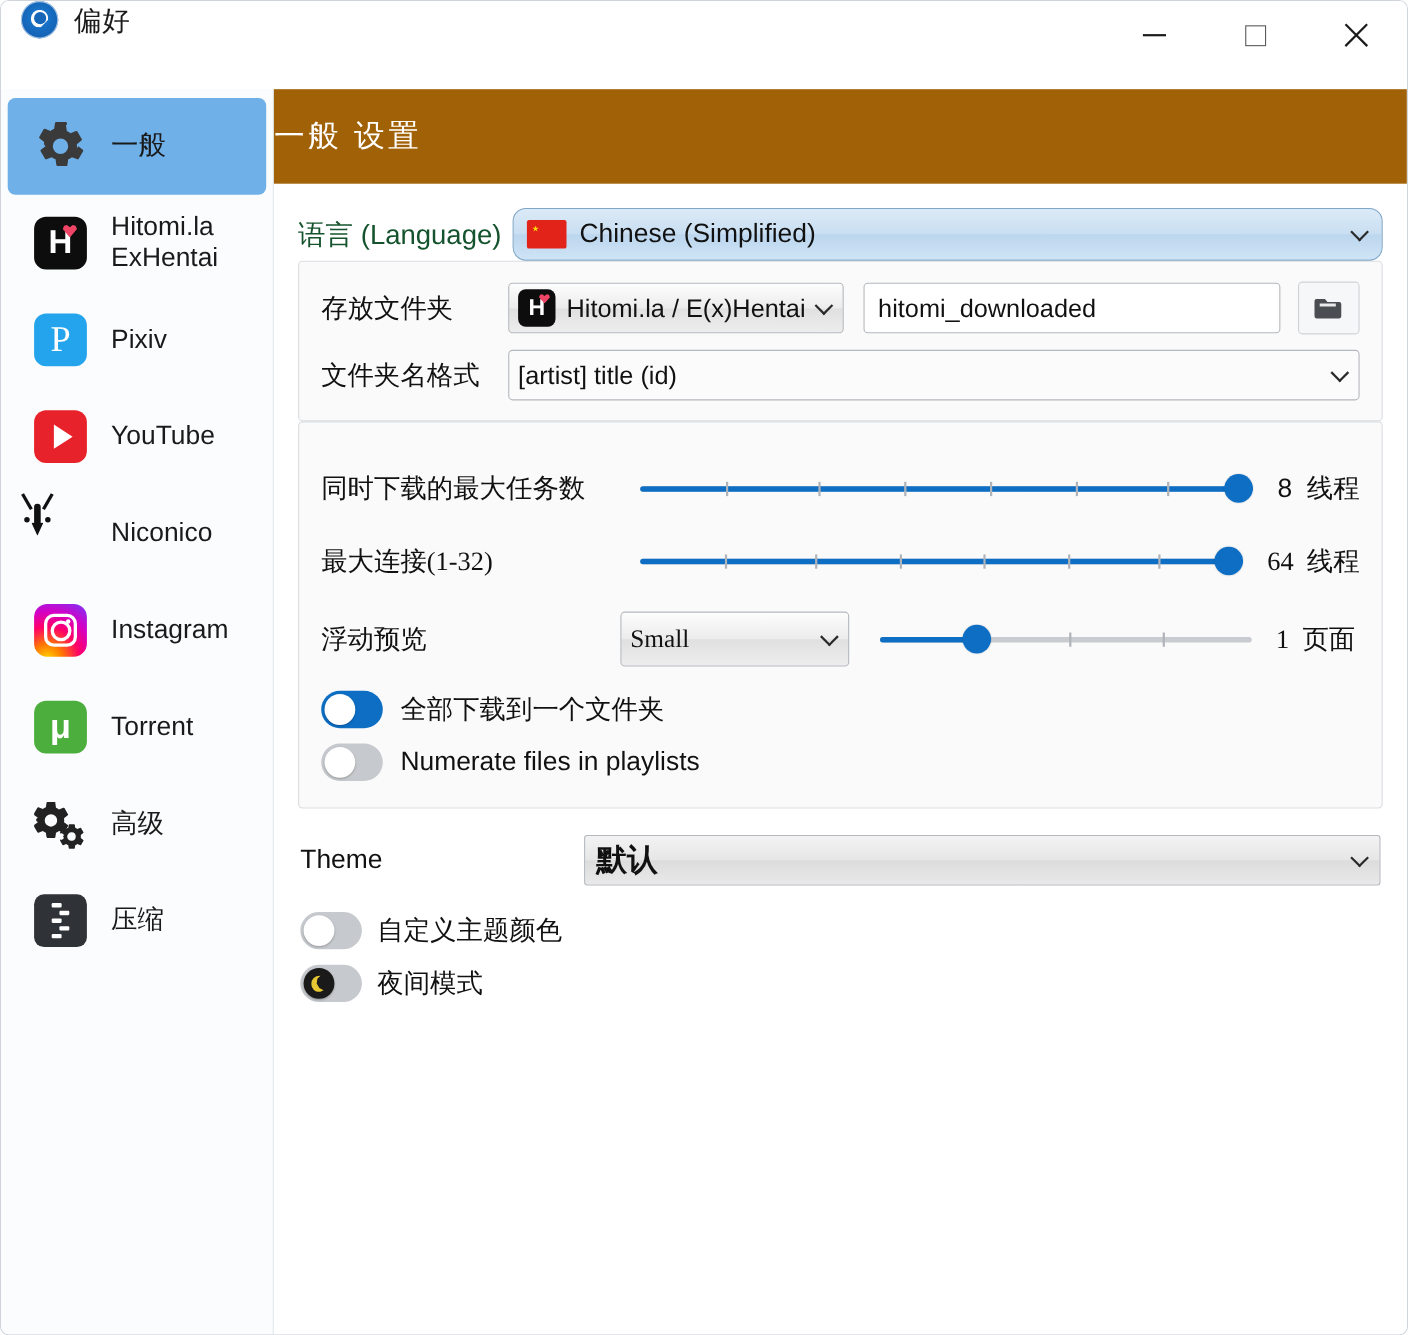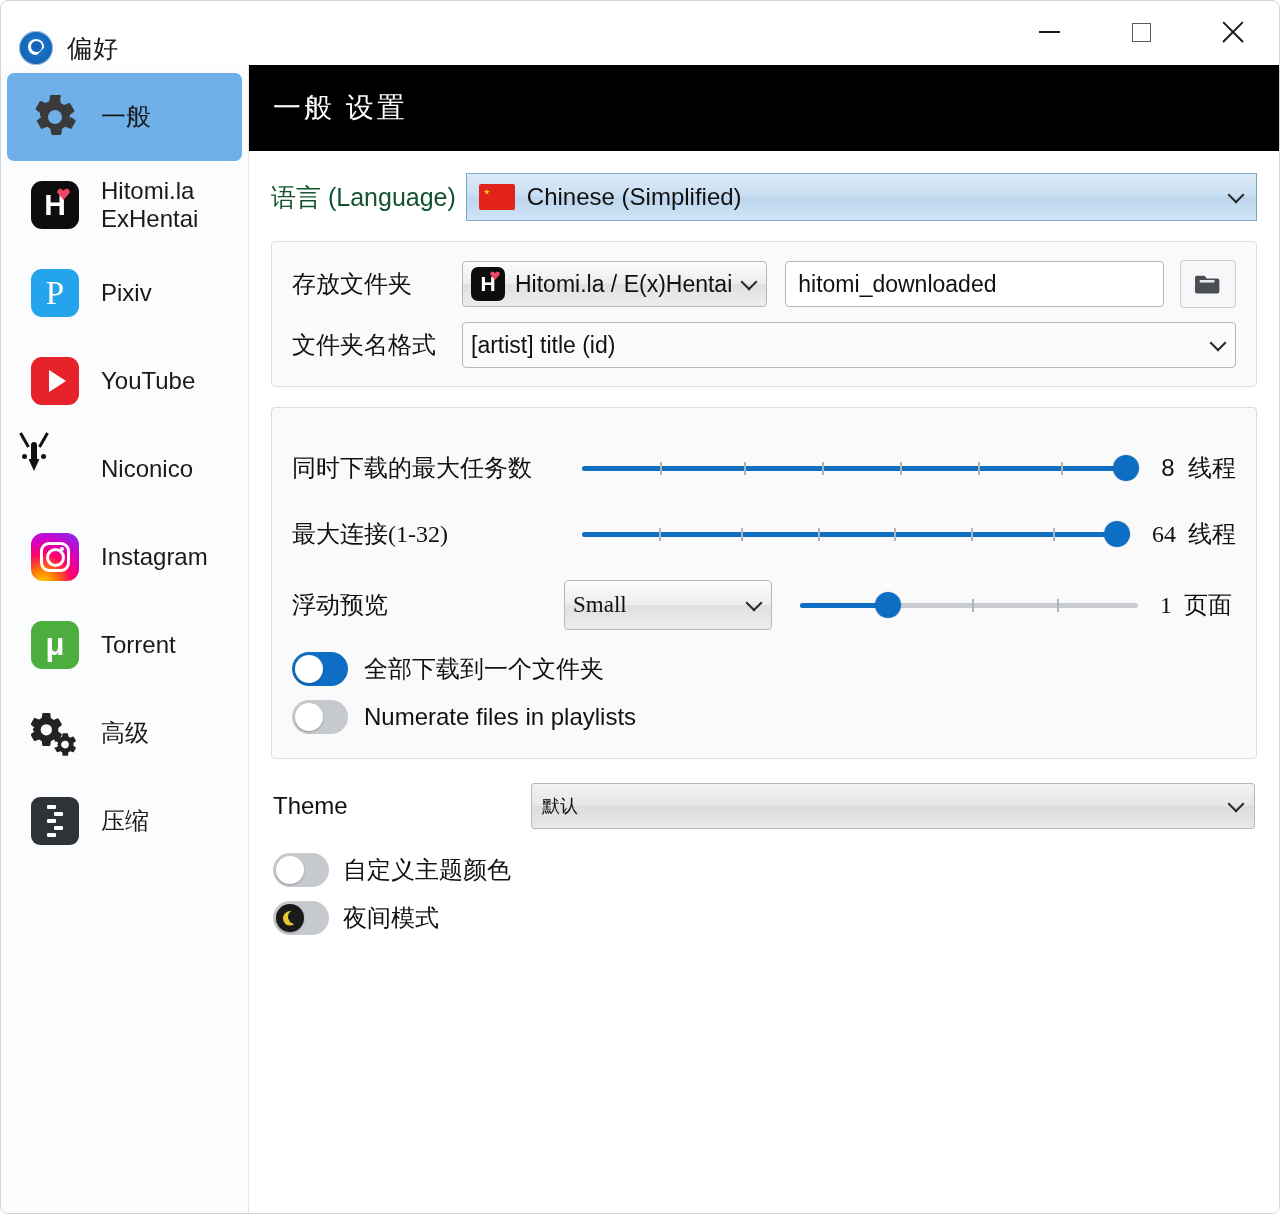"偏好" .titlebar { align-items: flex-end -> flex-start; height: 64px -> 80px }
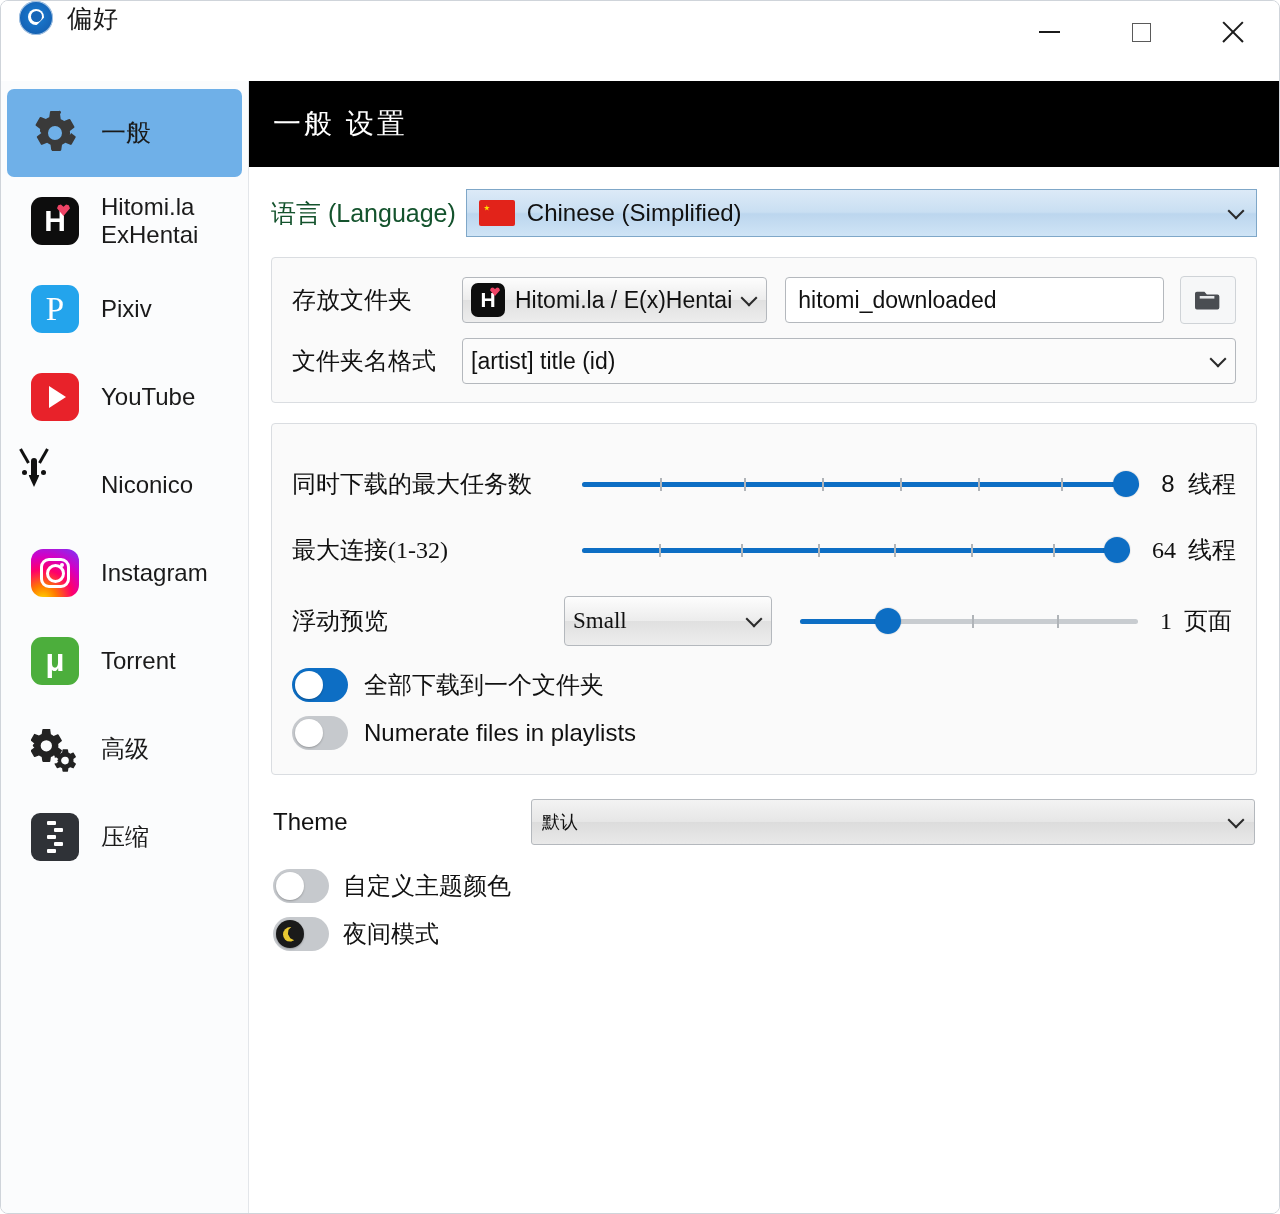"一般 设置" .section-header { background: #000000 -> #a16207; padding-left: 24px -> none }
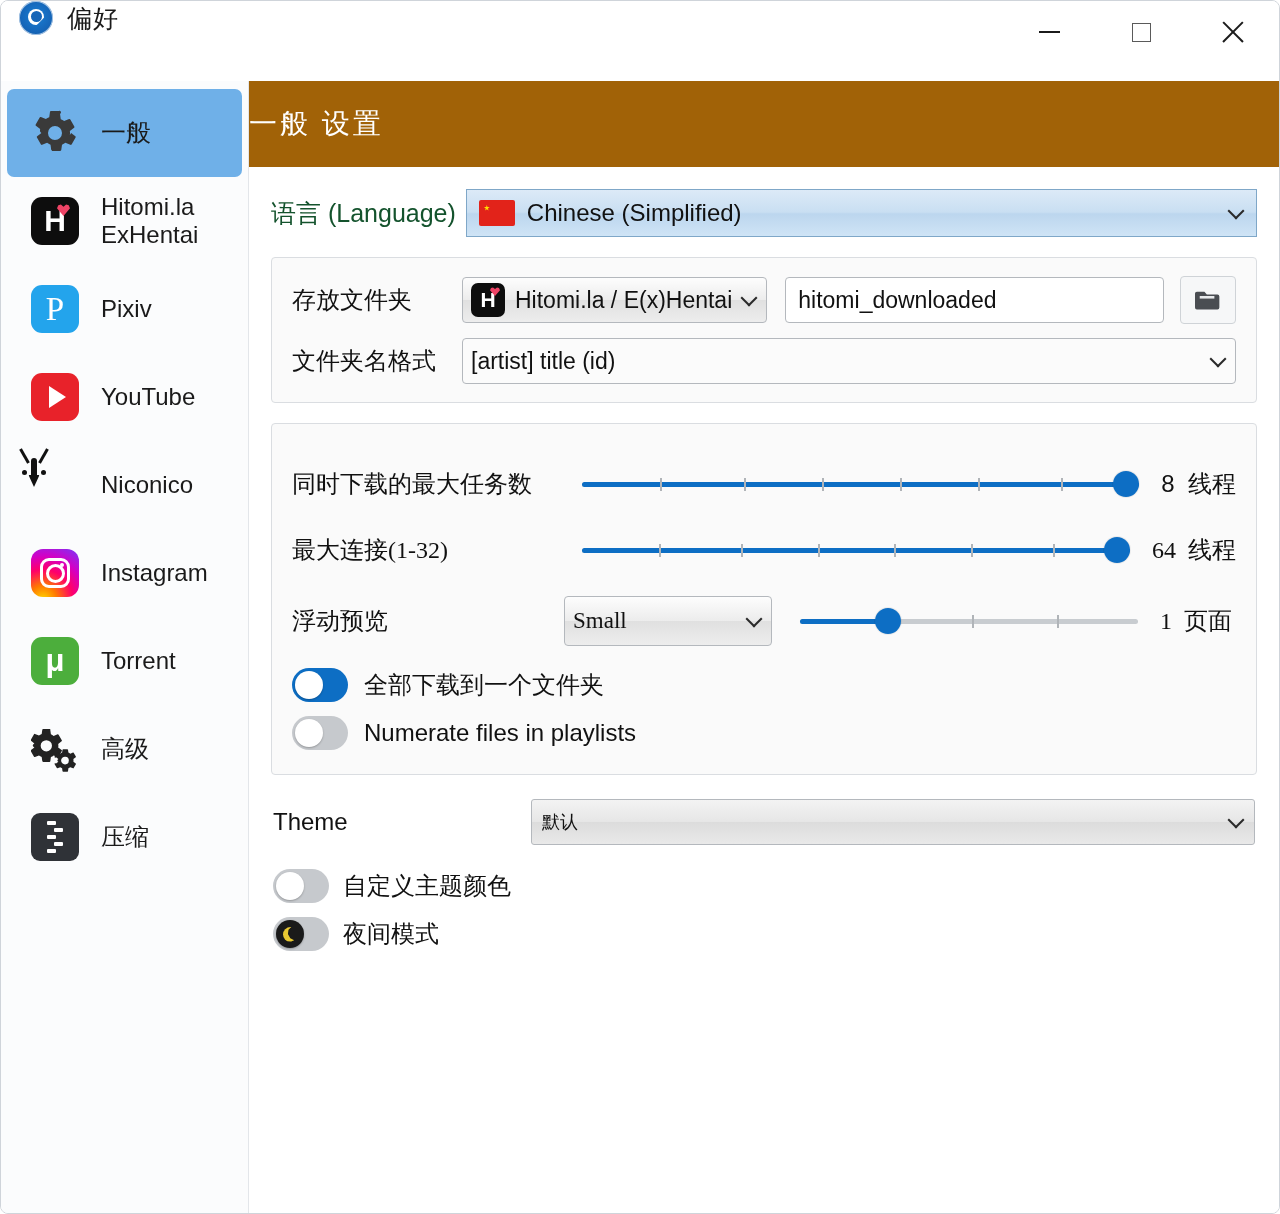"Chinese (Simplified)" .combo { border-radius: 0 -> 12px }
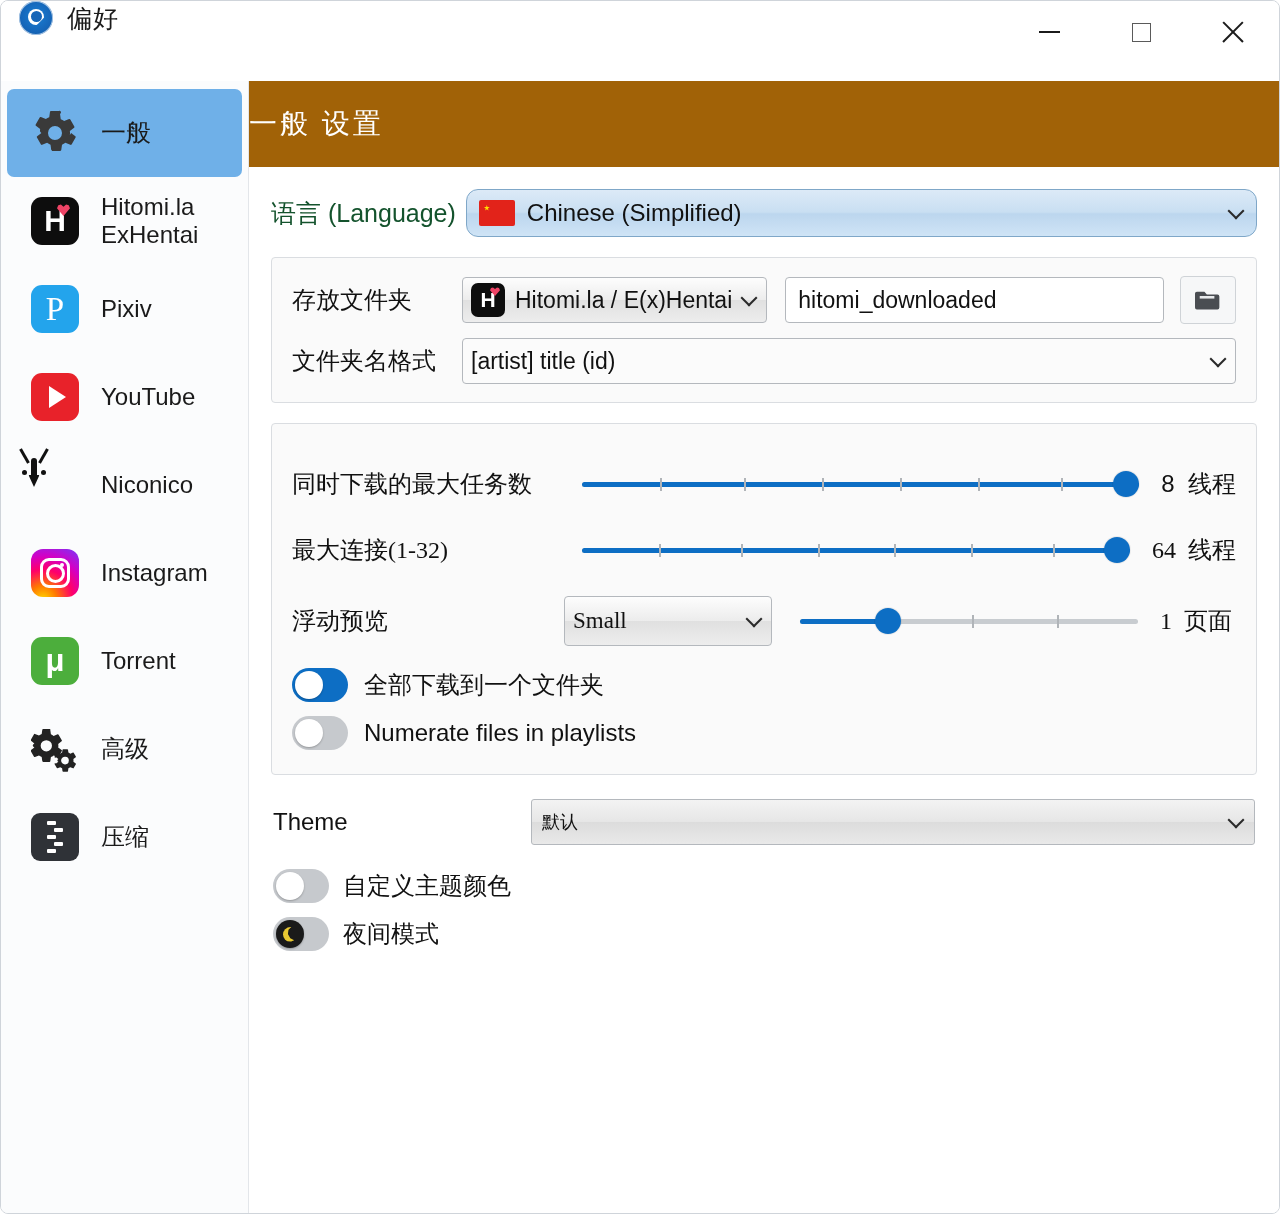"存放文件夹" .group { margin-top: 20px -> 0 }
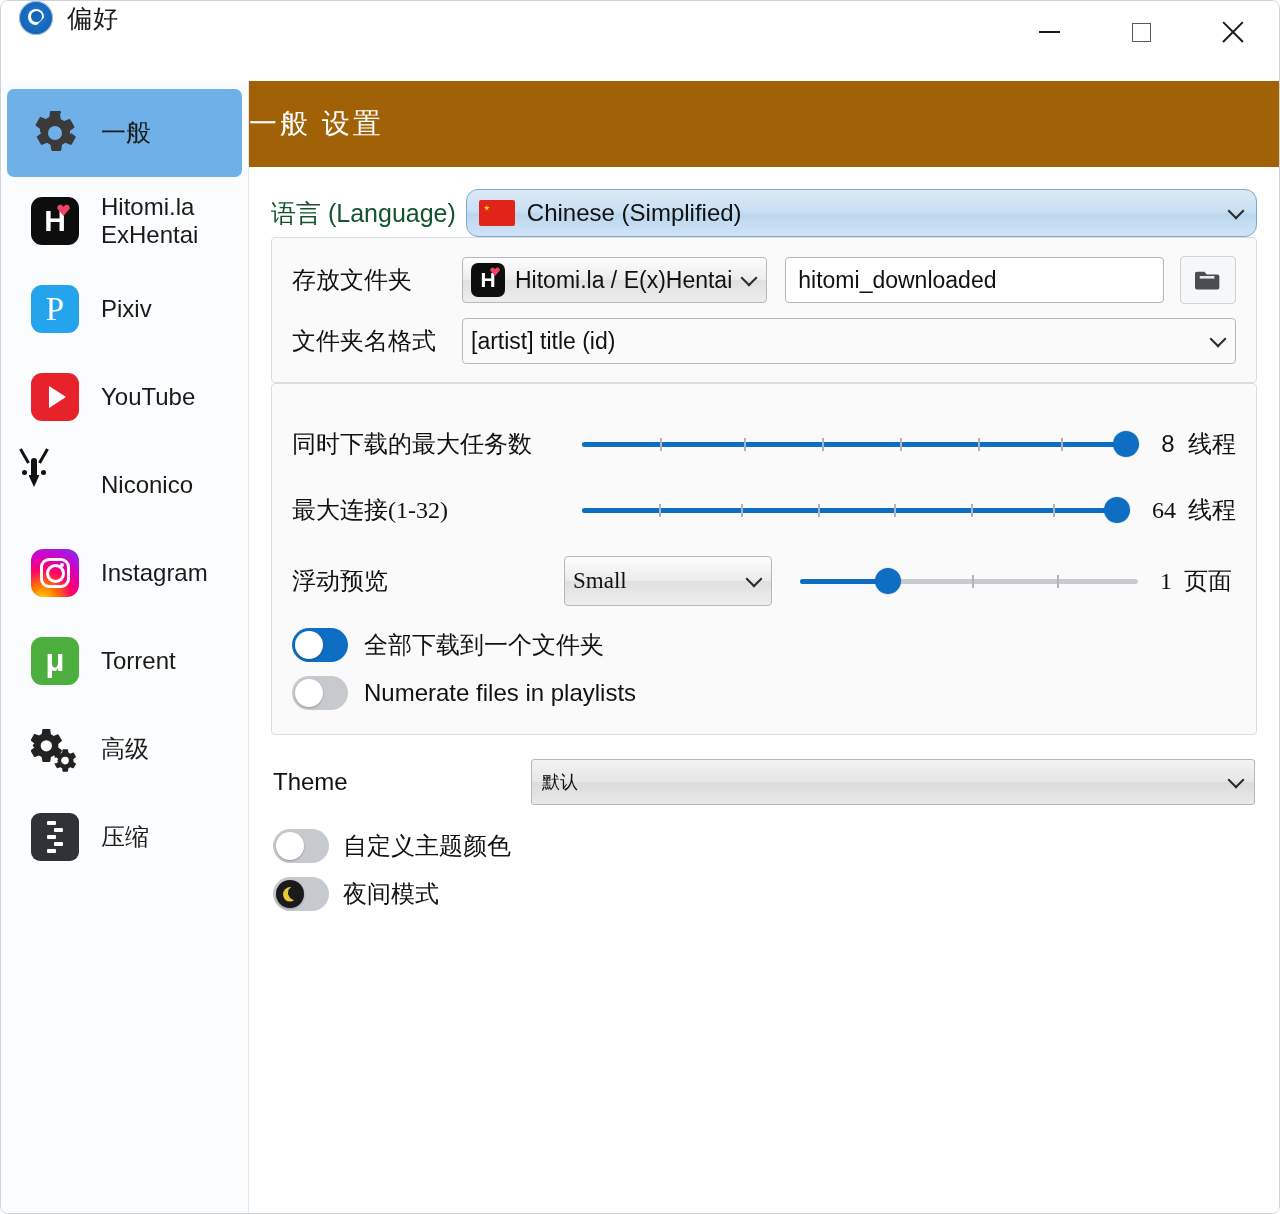"默认" .combo-theme .combo-text { font-size: 18px -> 28px; font-weight: none -> bold }
